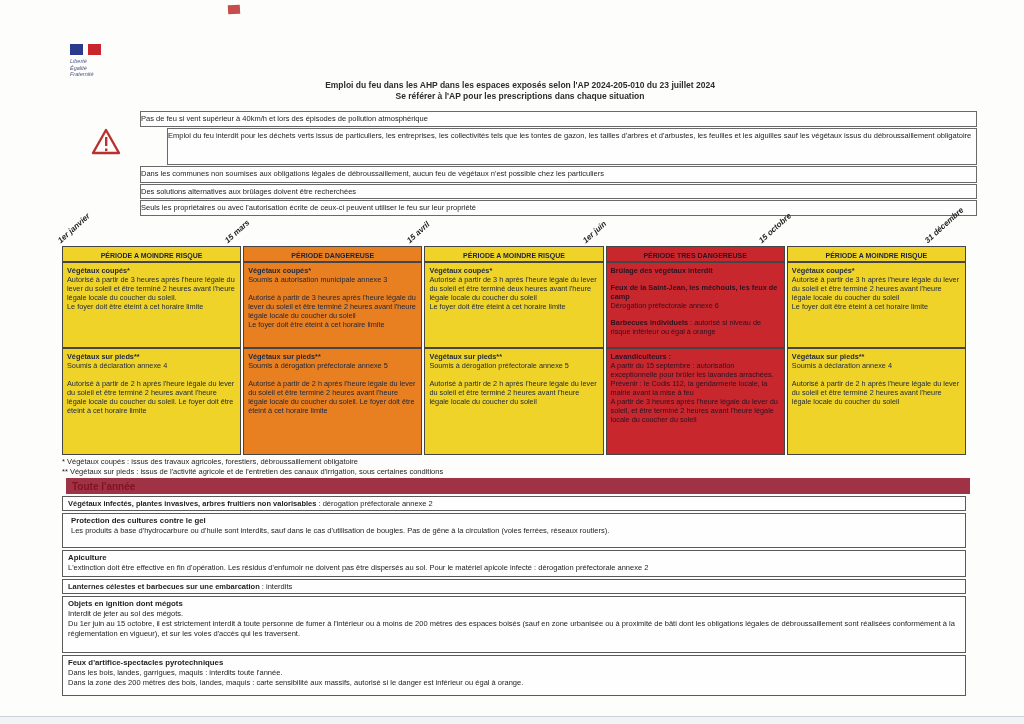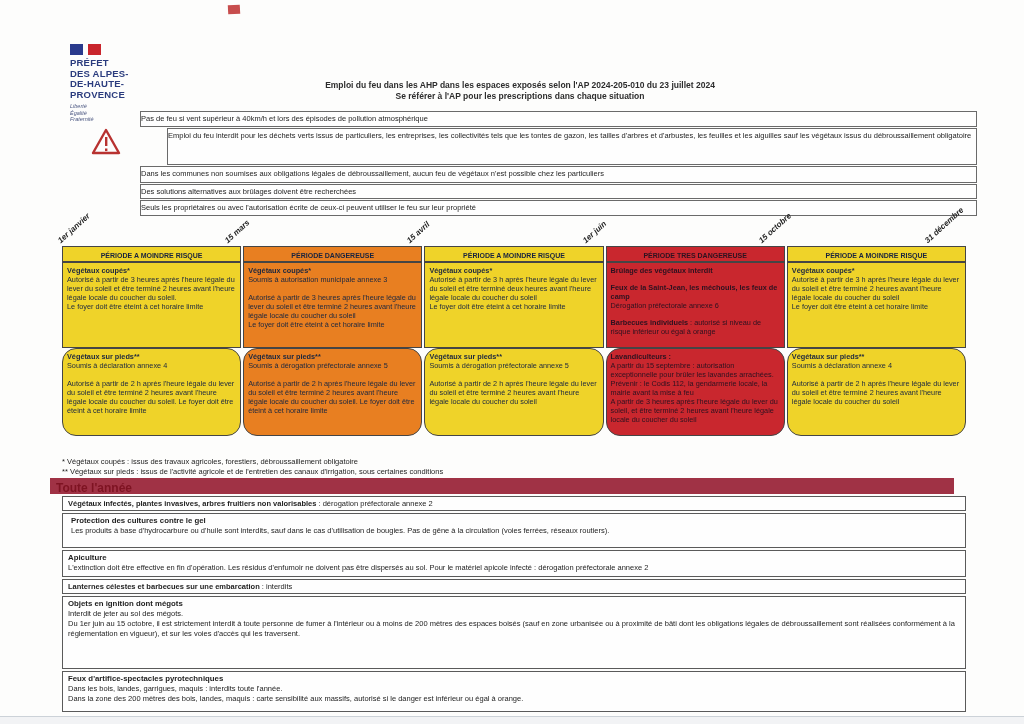"PRÉFET" div.pre { html: <div>PRÉFET DES ALPES- DE-HAUTE- PROVENCE</div> -> none }
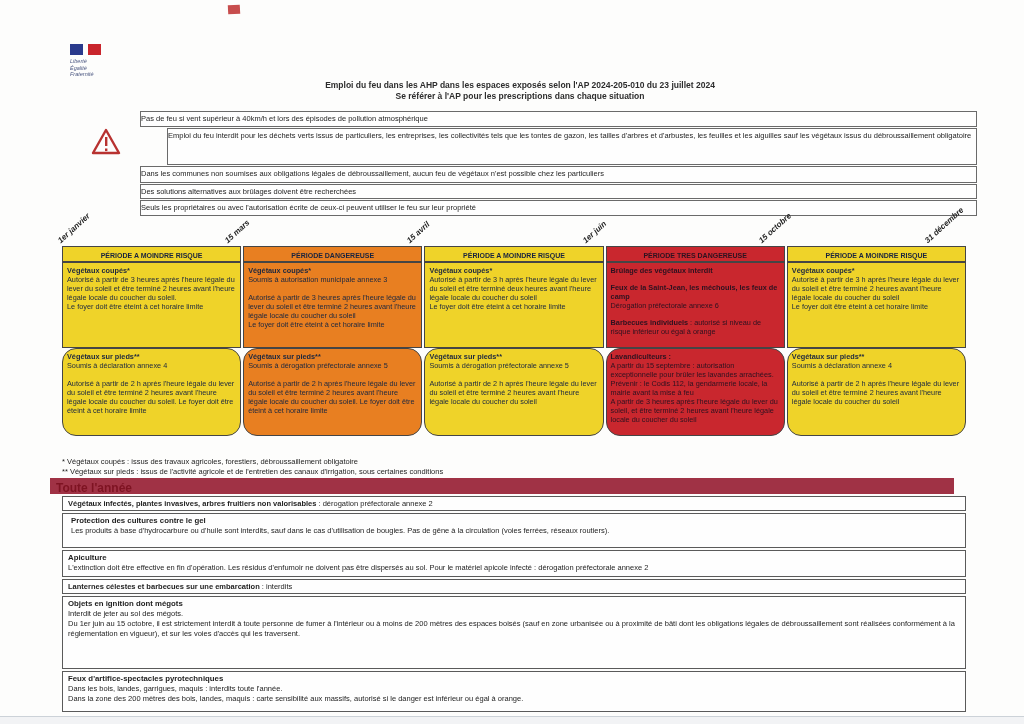"Végétaux sur pieds**" .prow2 { border-radius: 14px -> none; height: 88px -> 107px }
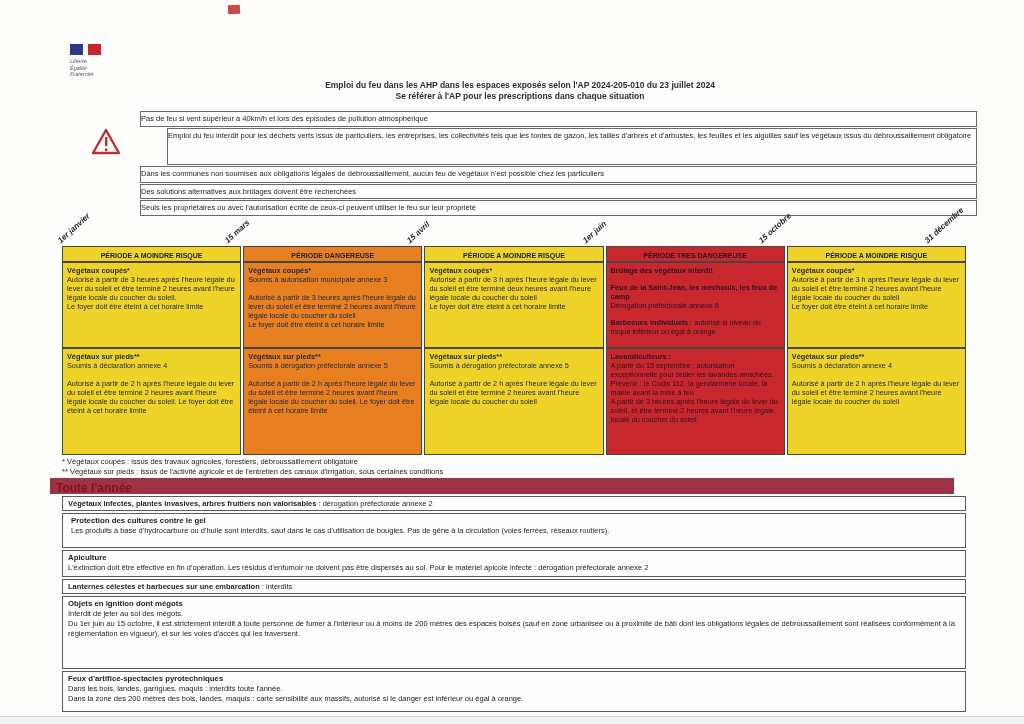"Toute l'année" #yr-banner { font-size: 12px -> 10px; left: 50px -> 66px }
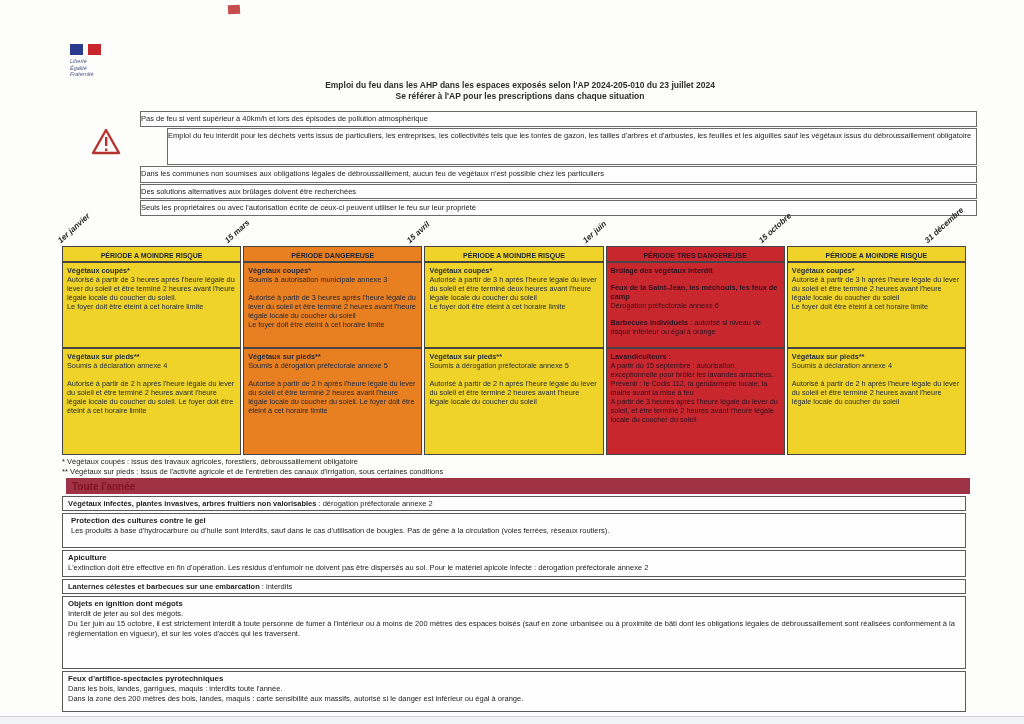"Objets en ignition dont mégots" .r5 { height: 73px -> 57px }
